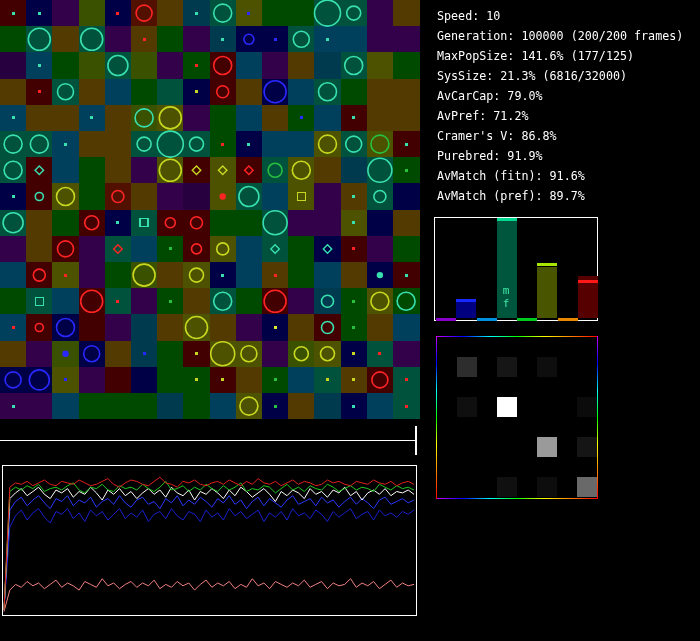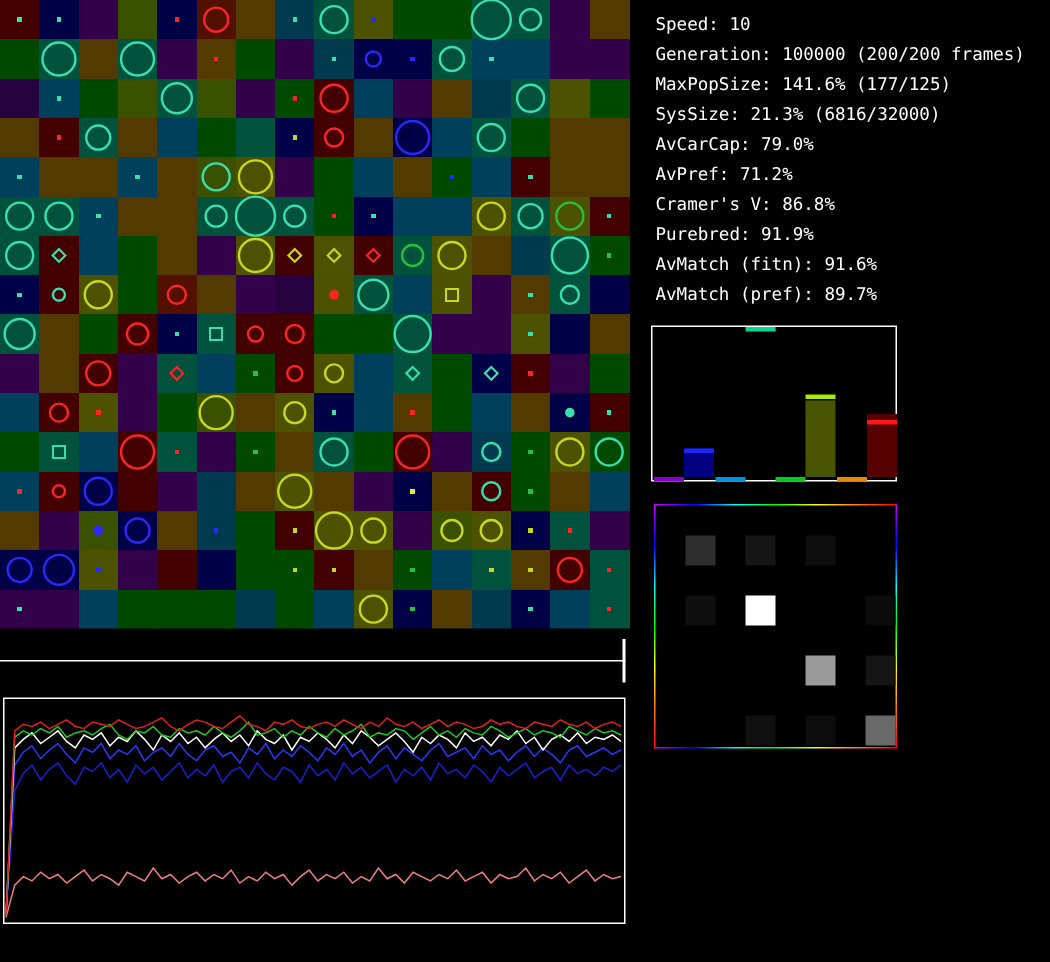"m f" div.bar { html: none -> <div> <div>m f</div> </div> }
